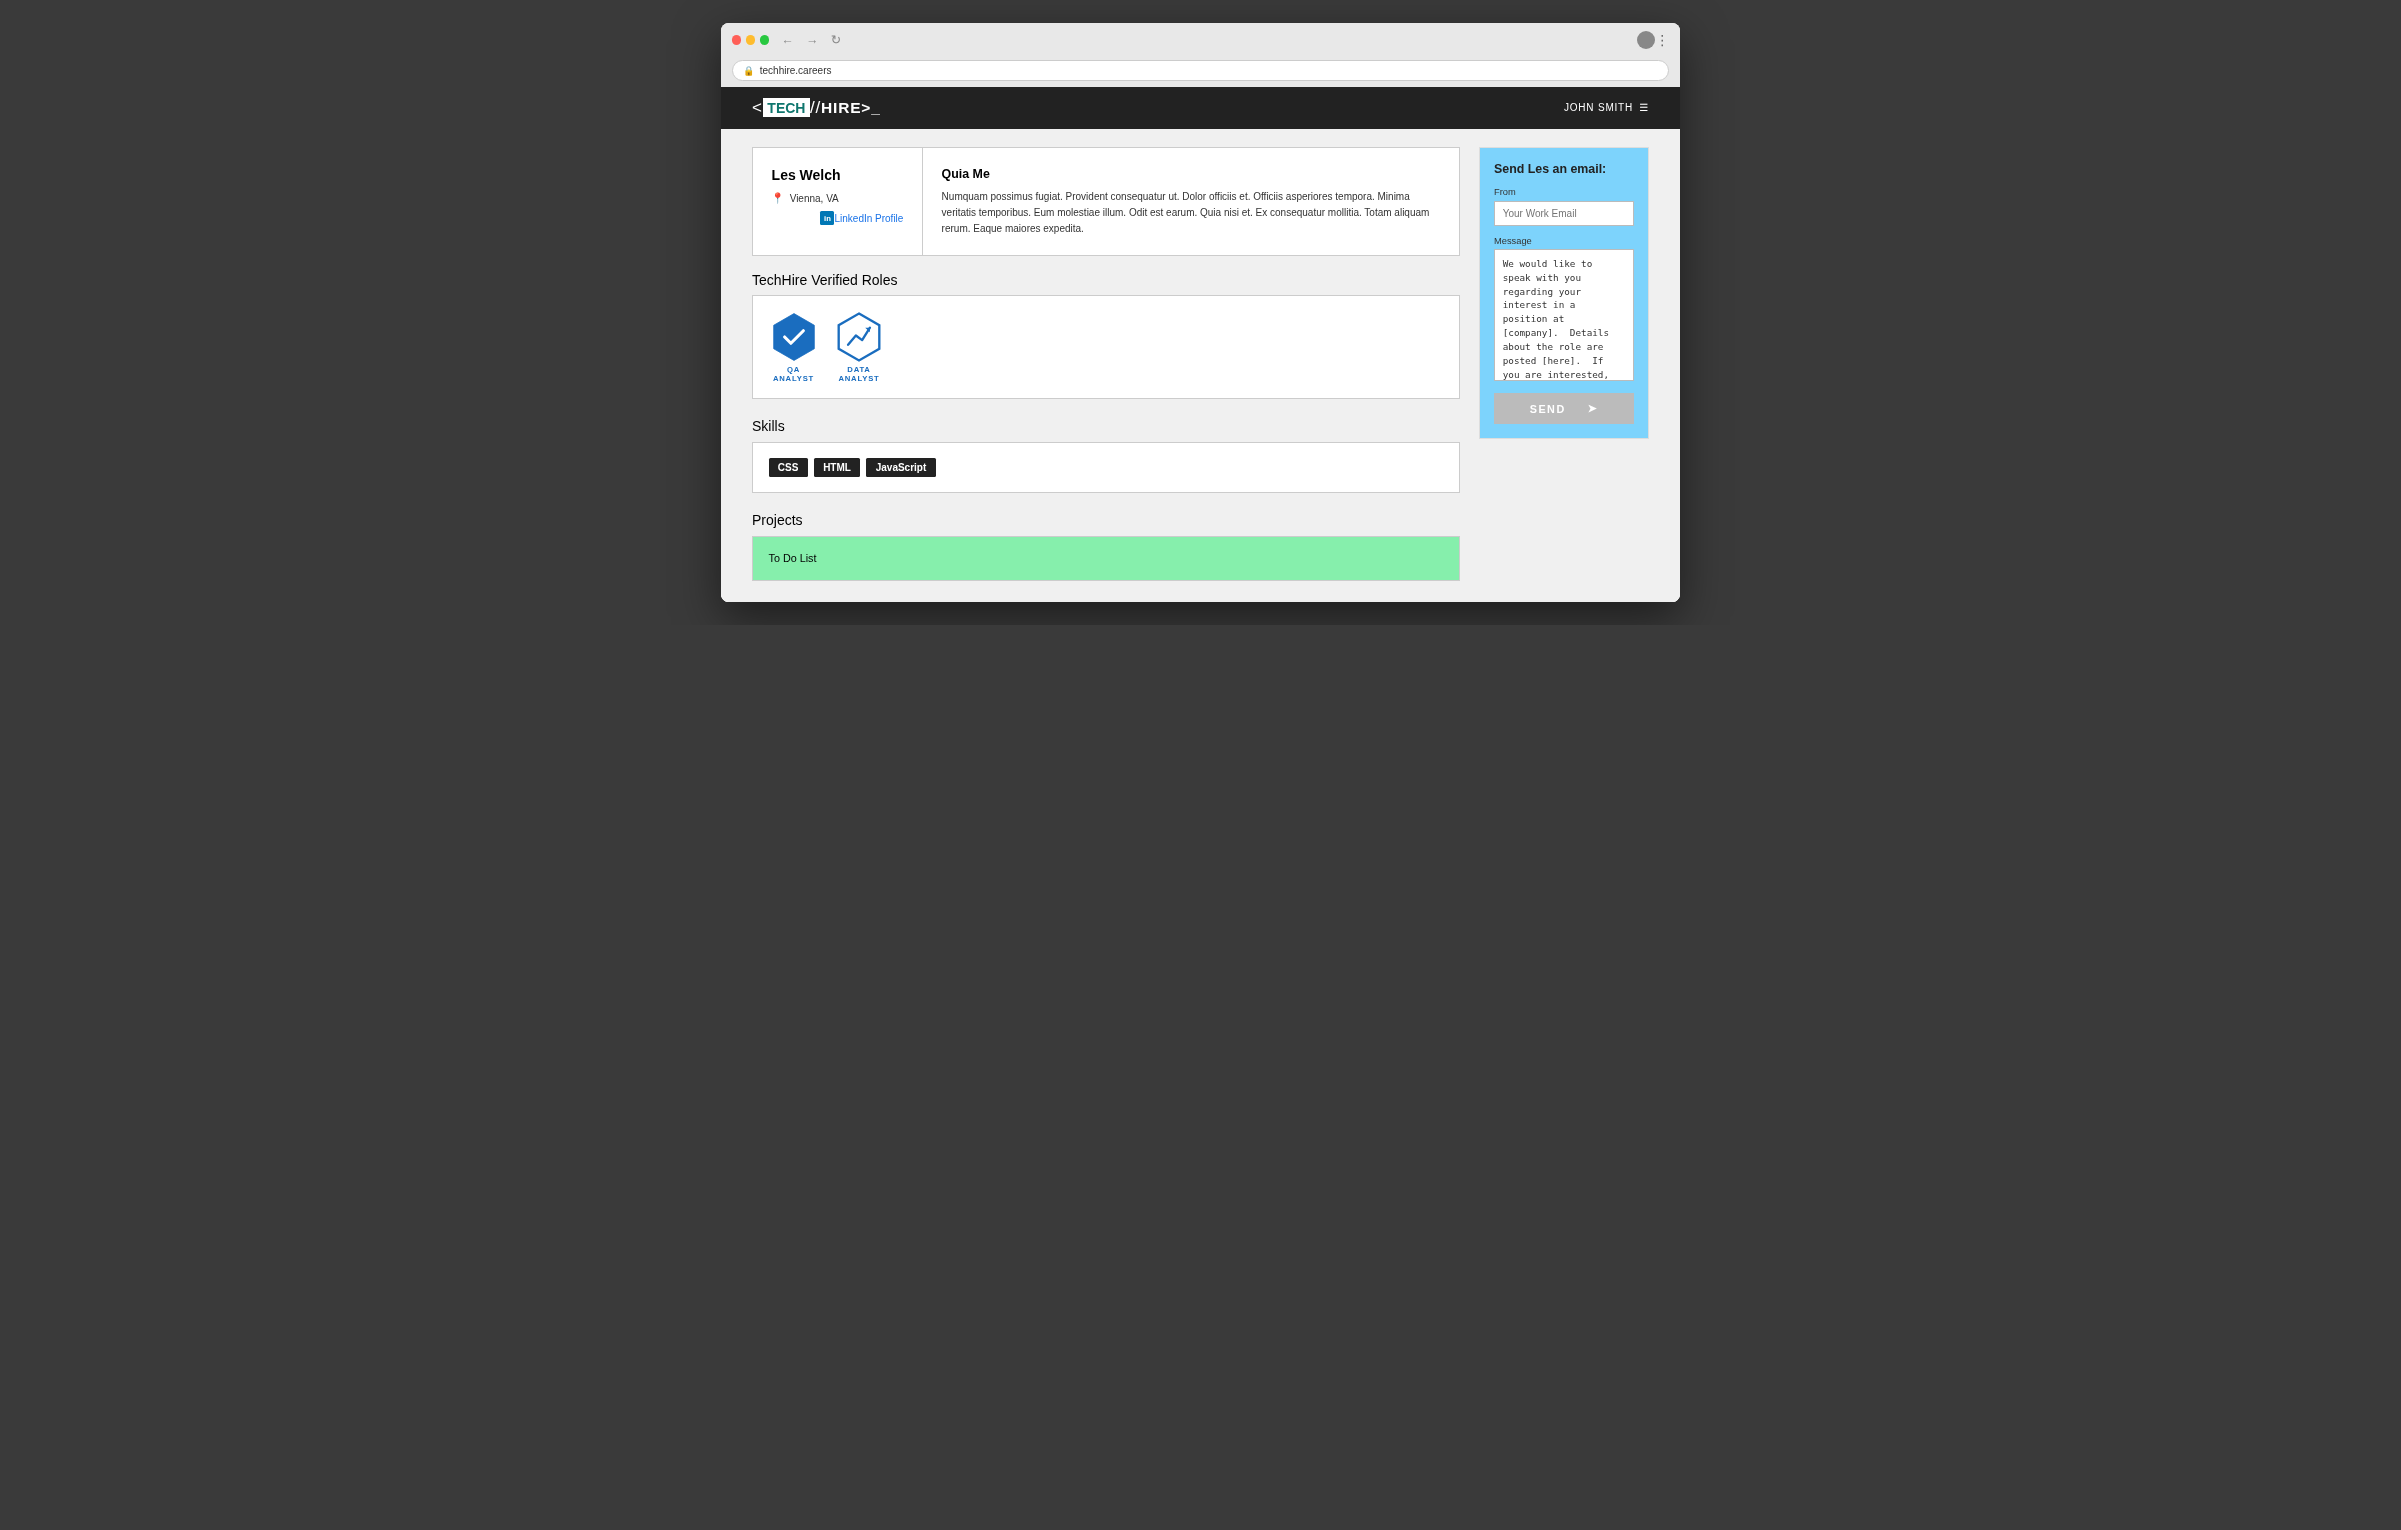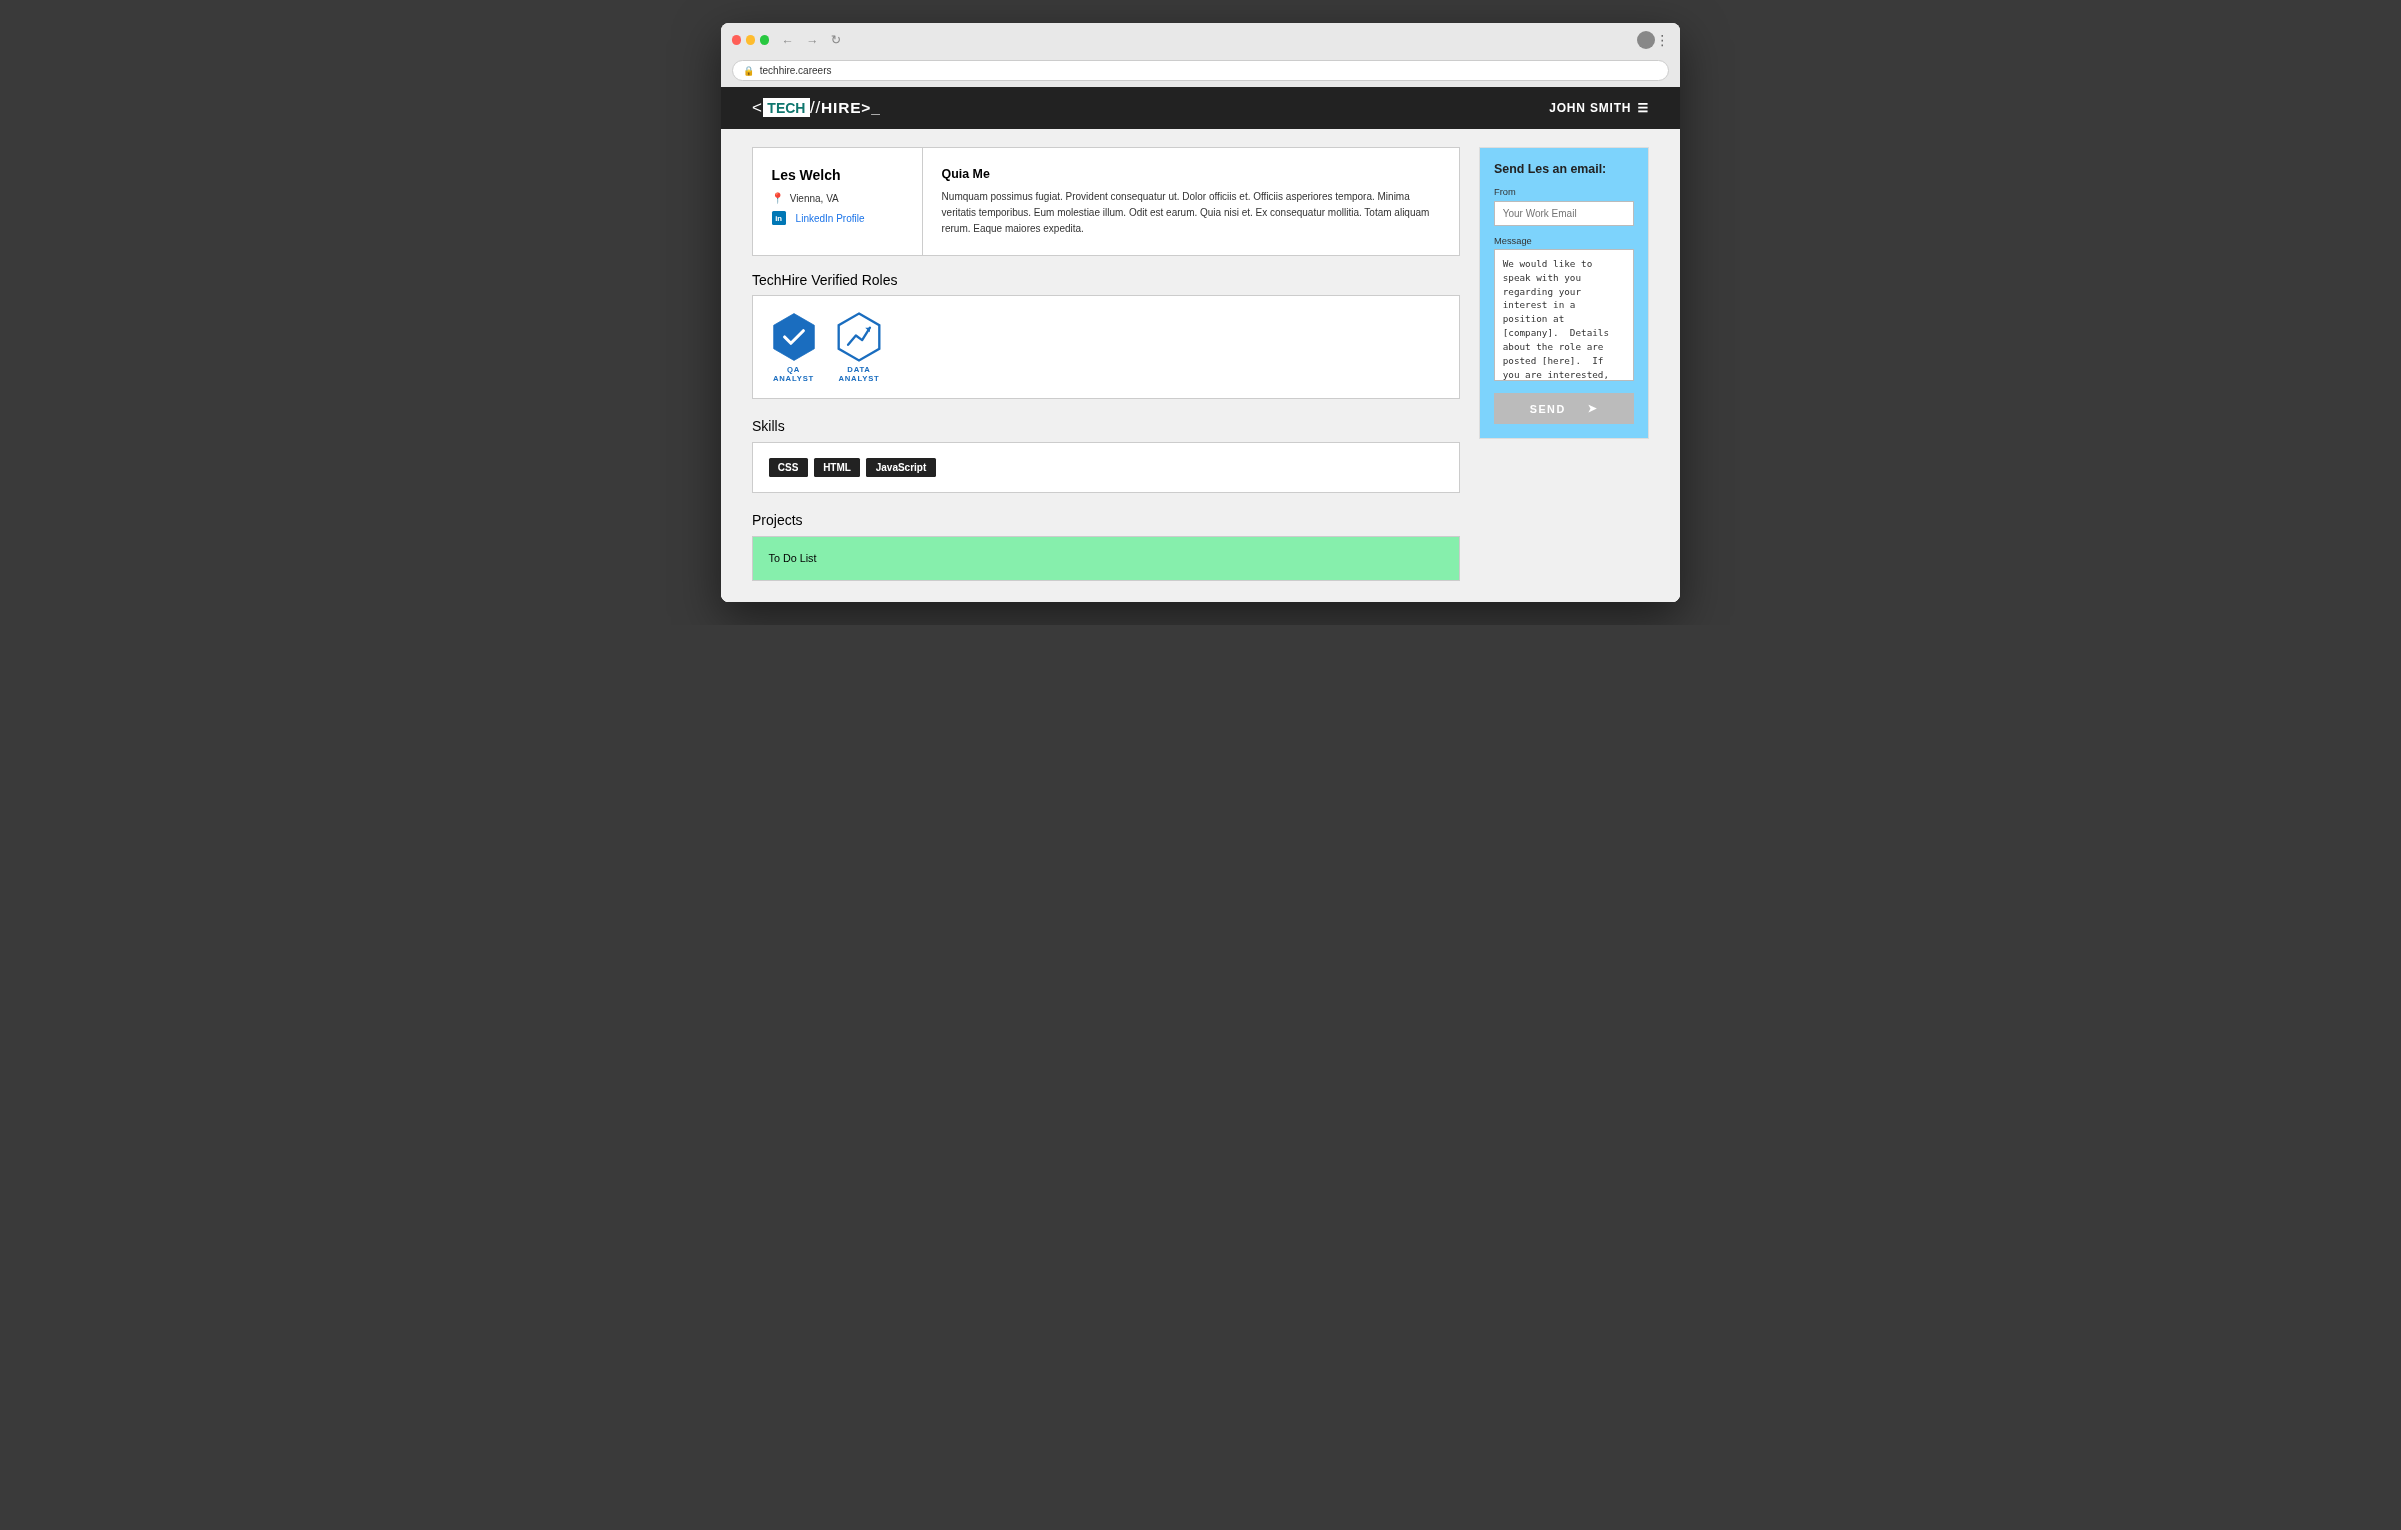"JOHN SMITH" .header-user { font-size: 12px -> 10px; font-weight: 700 -> 400 }
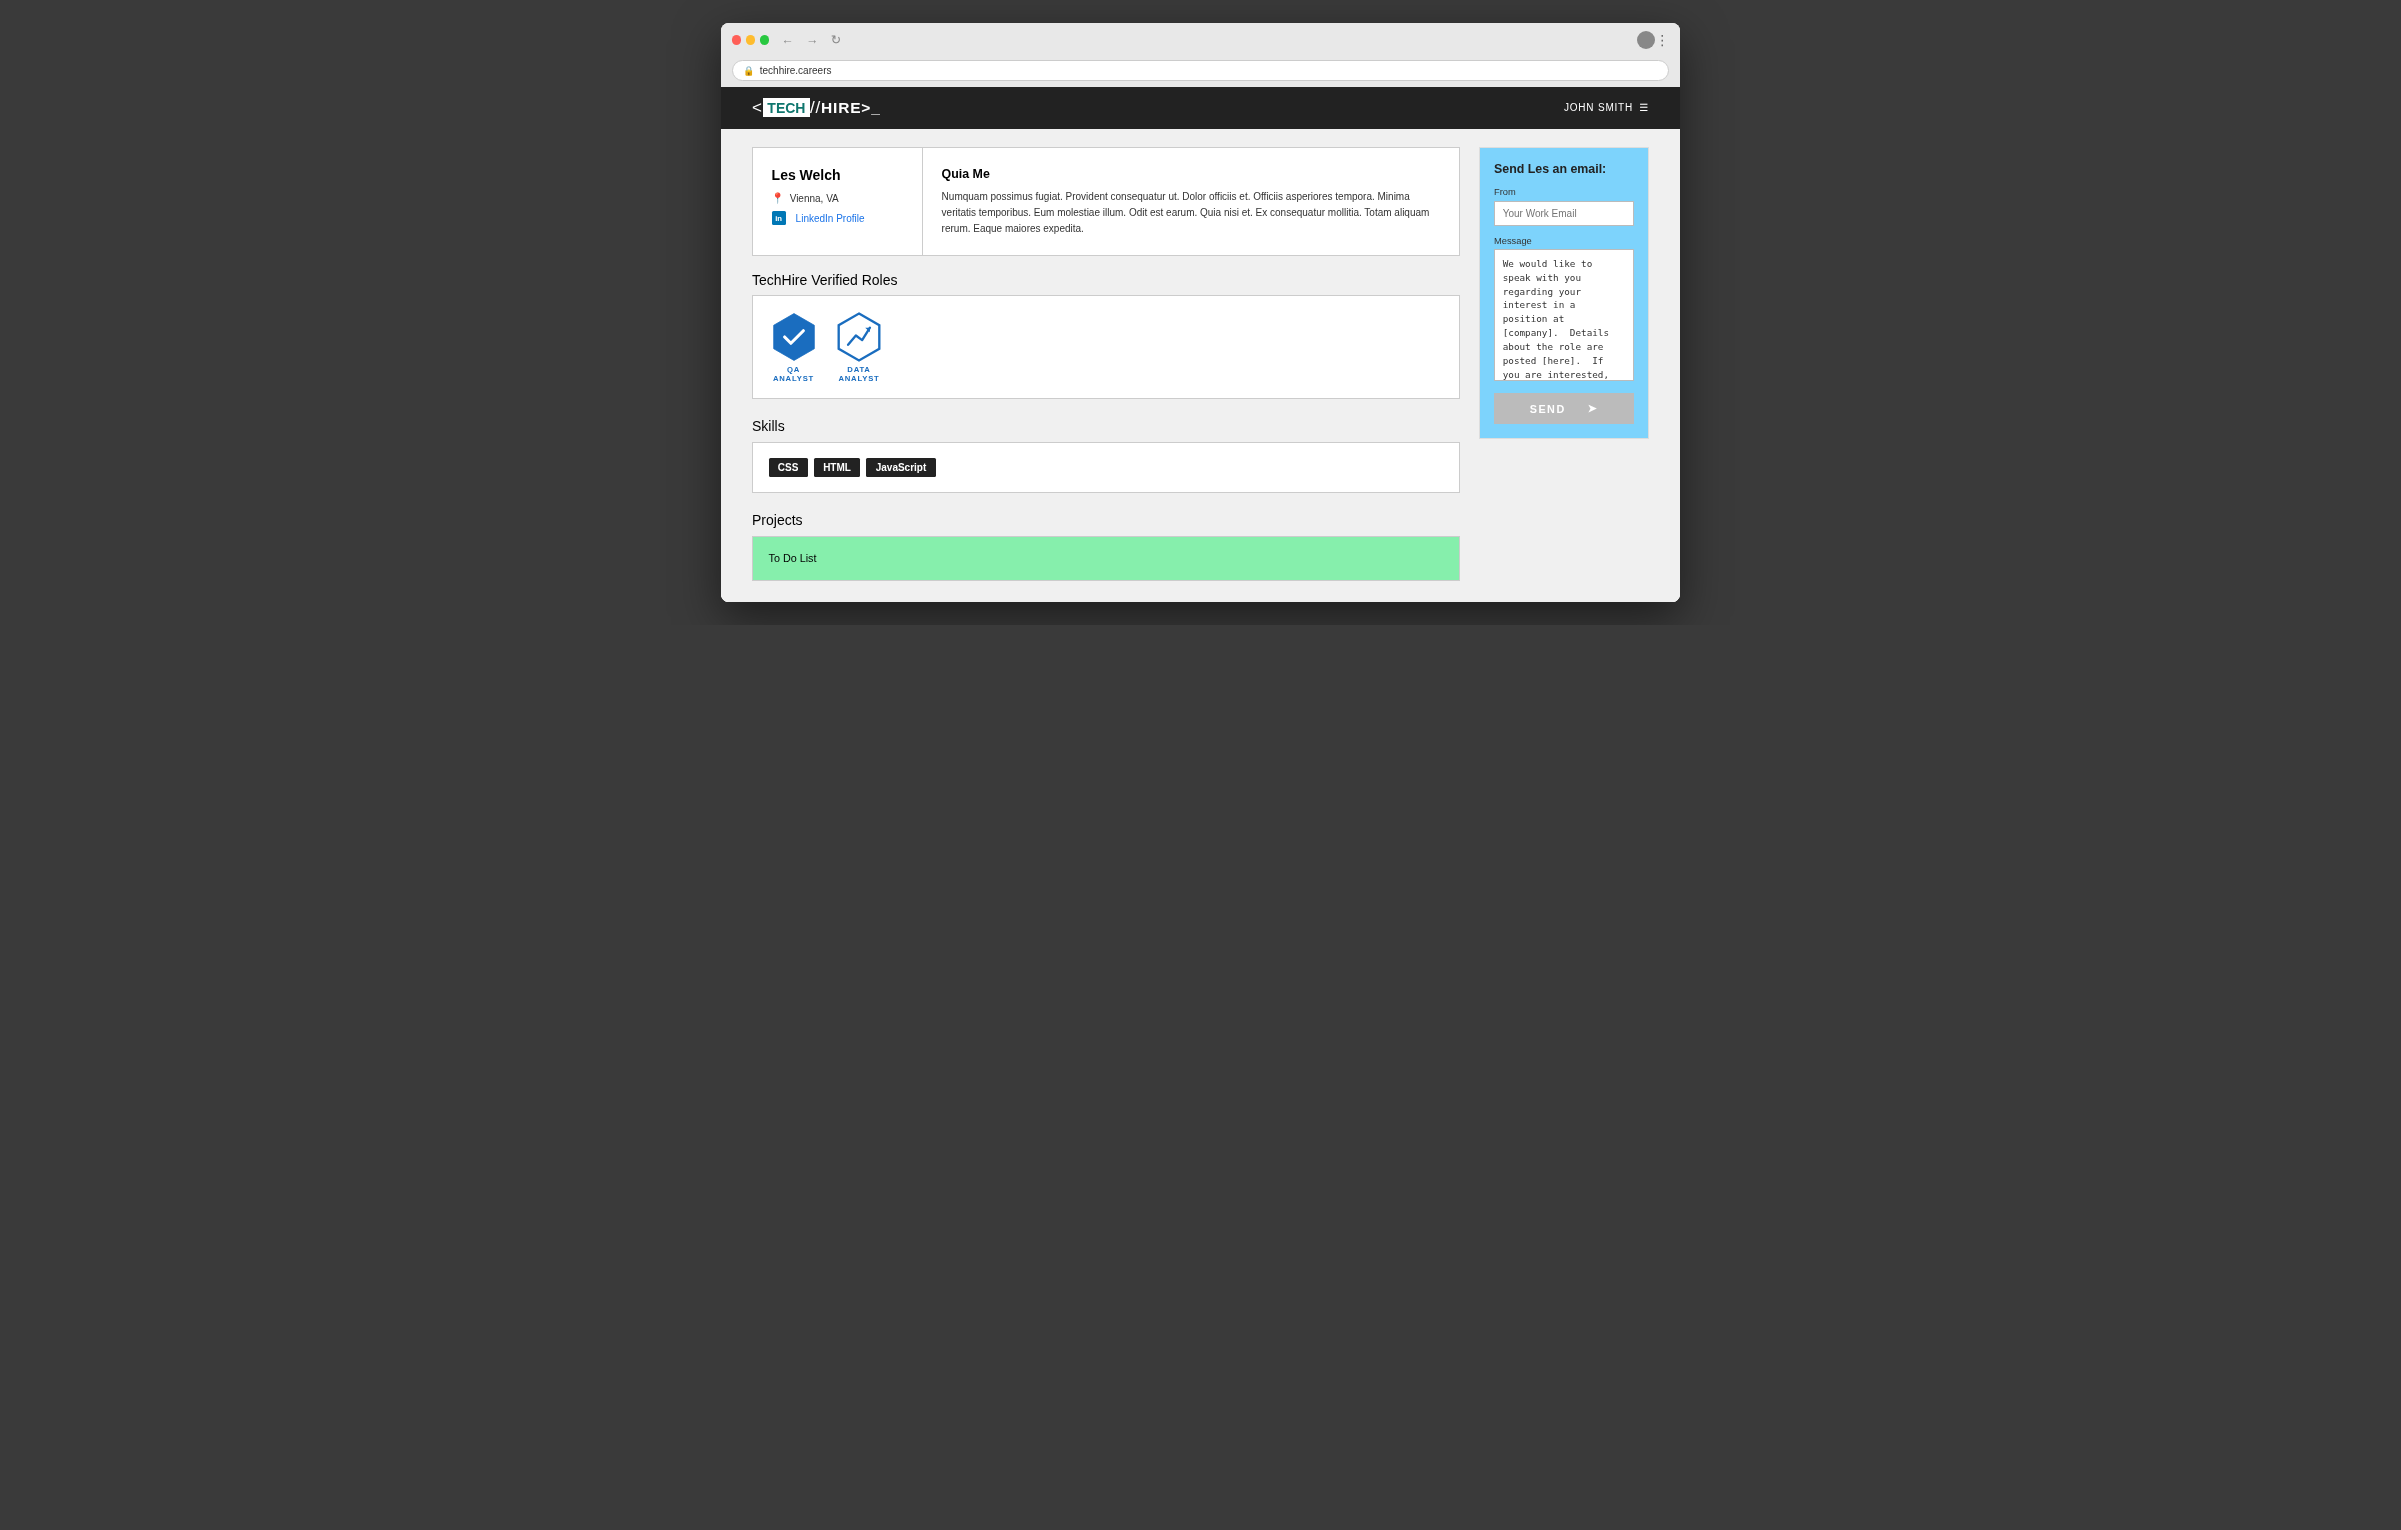"in" .profile-linkedin { gap: 10px -> 0; justify-content: none -> flex-end }
